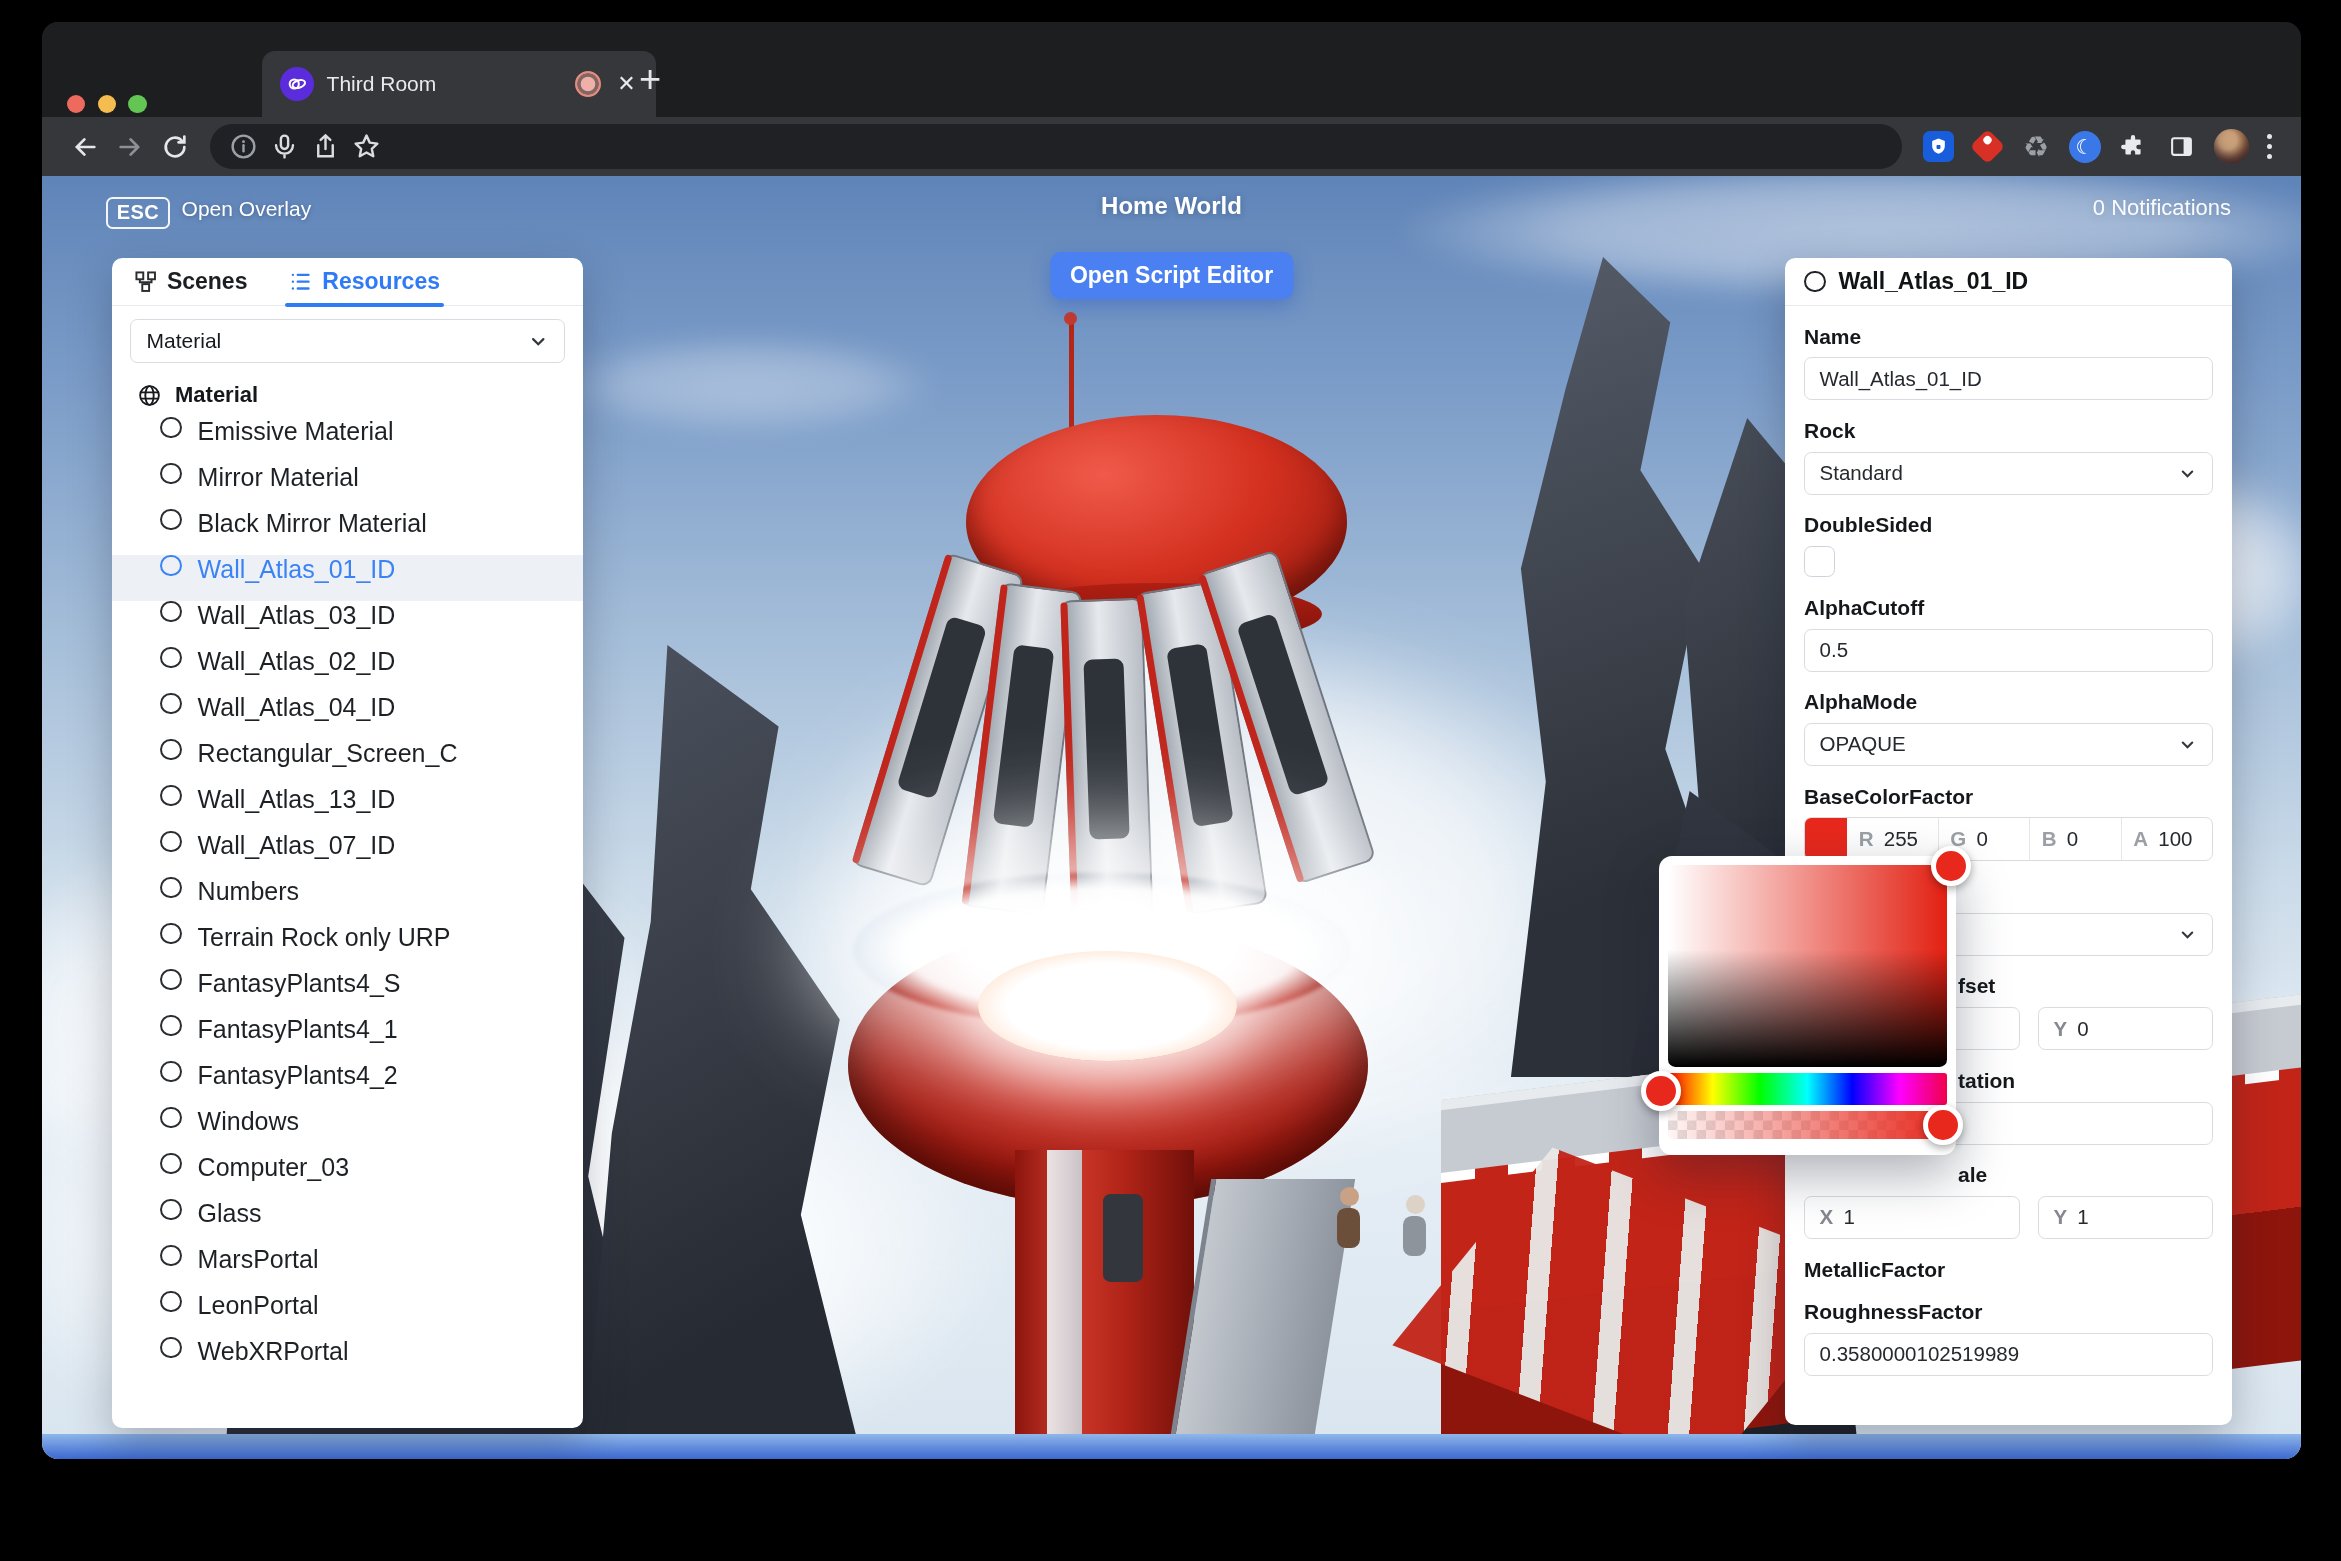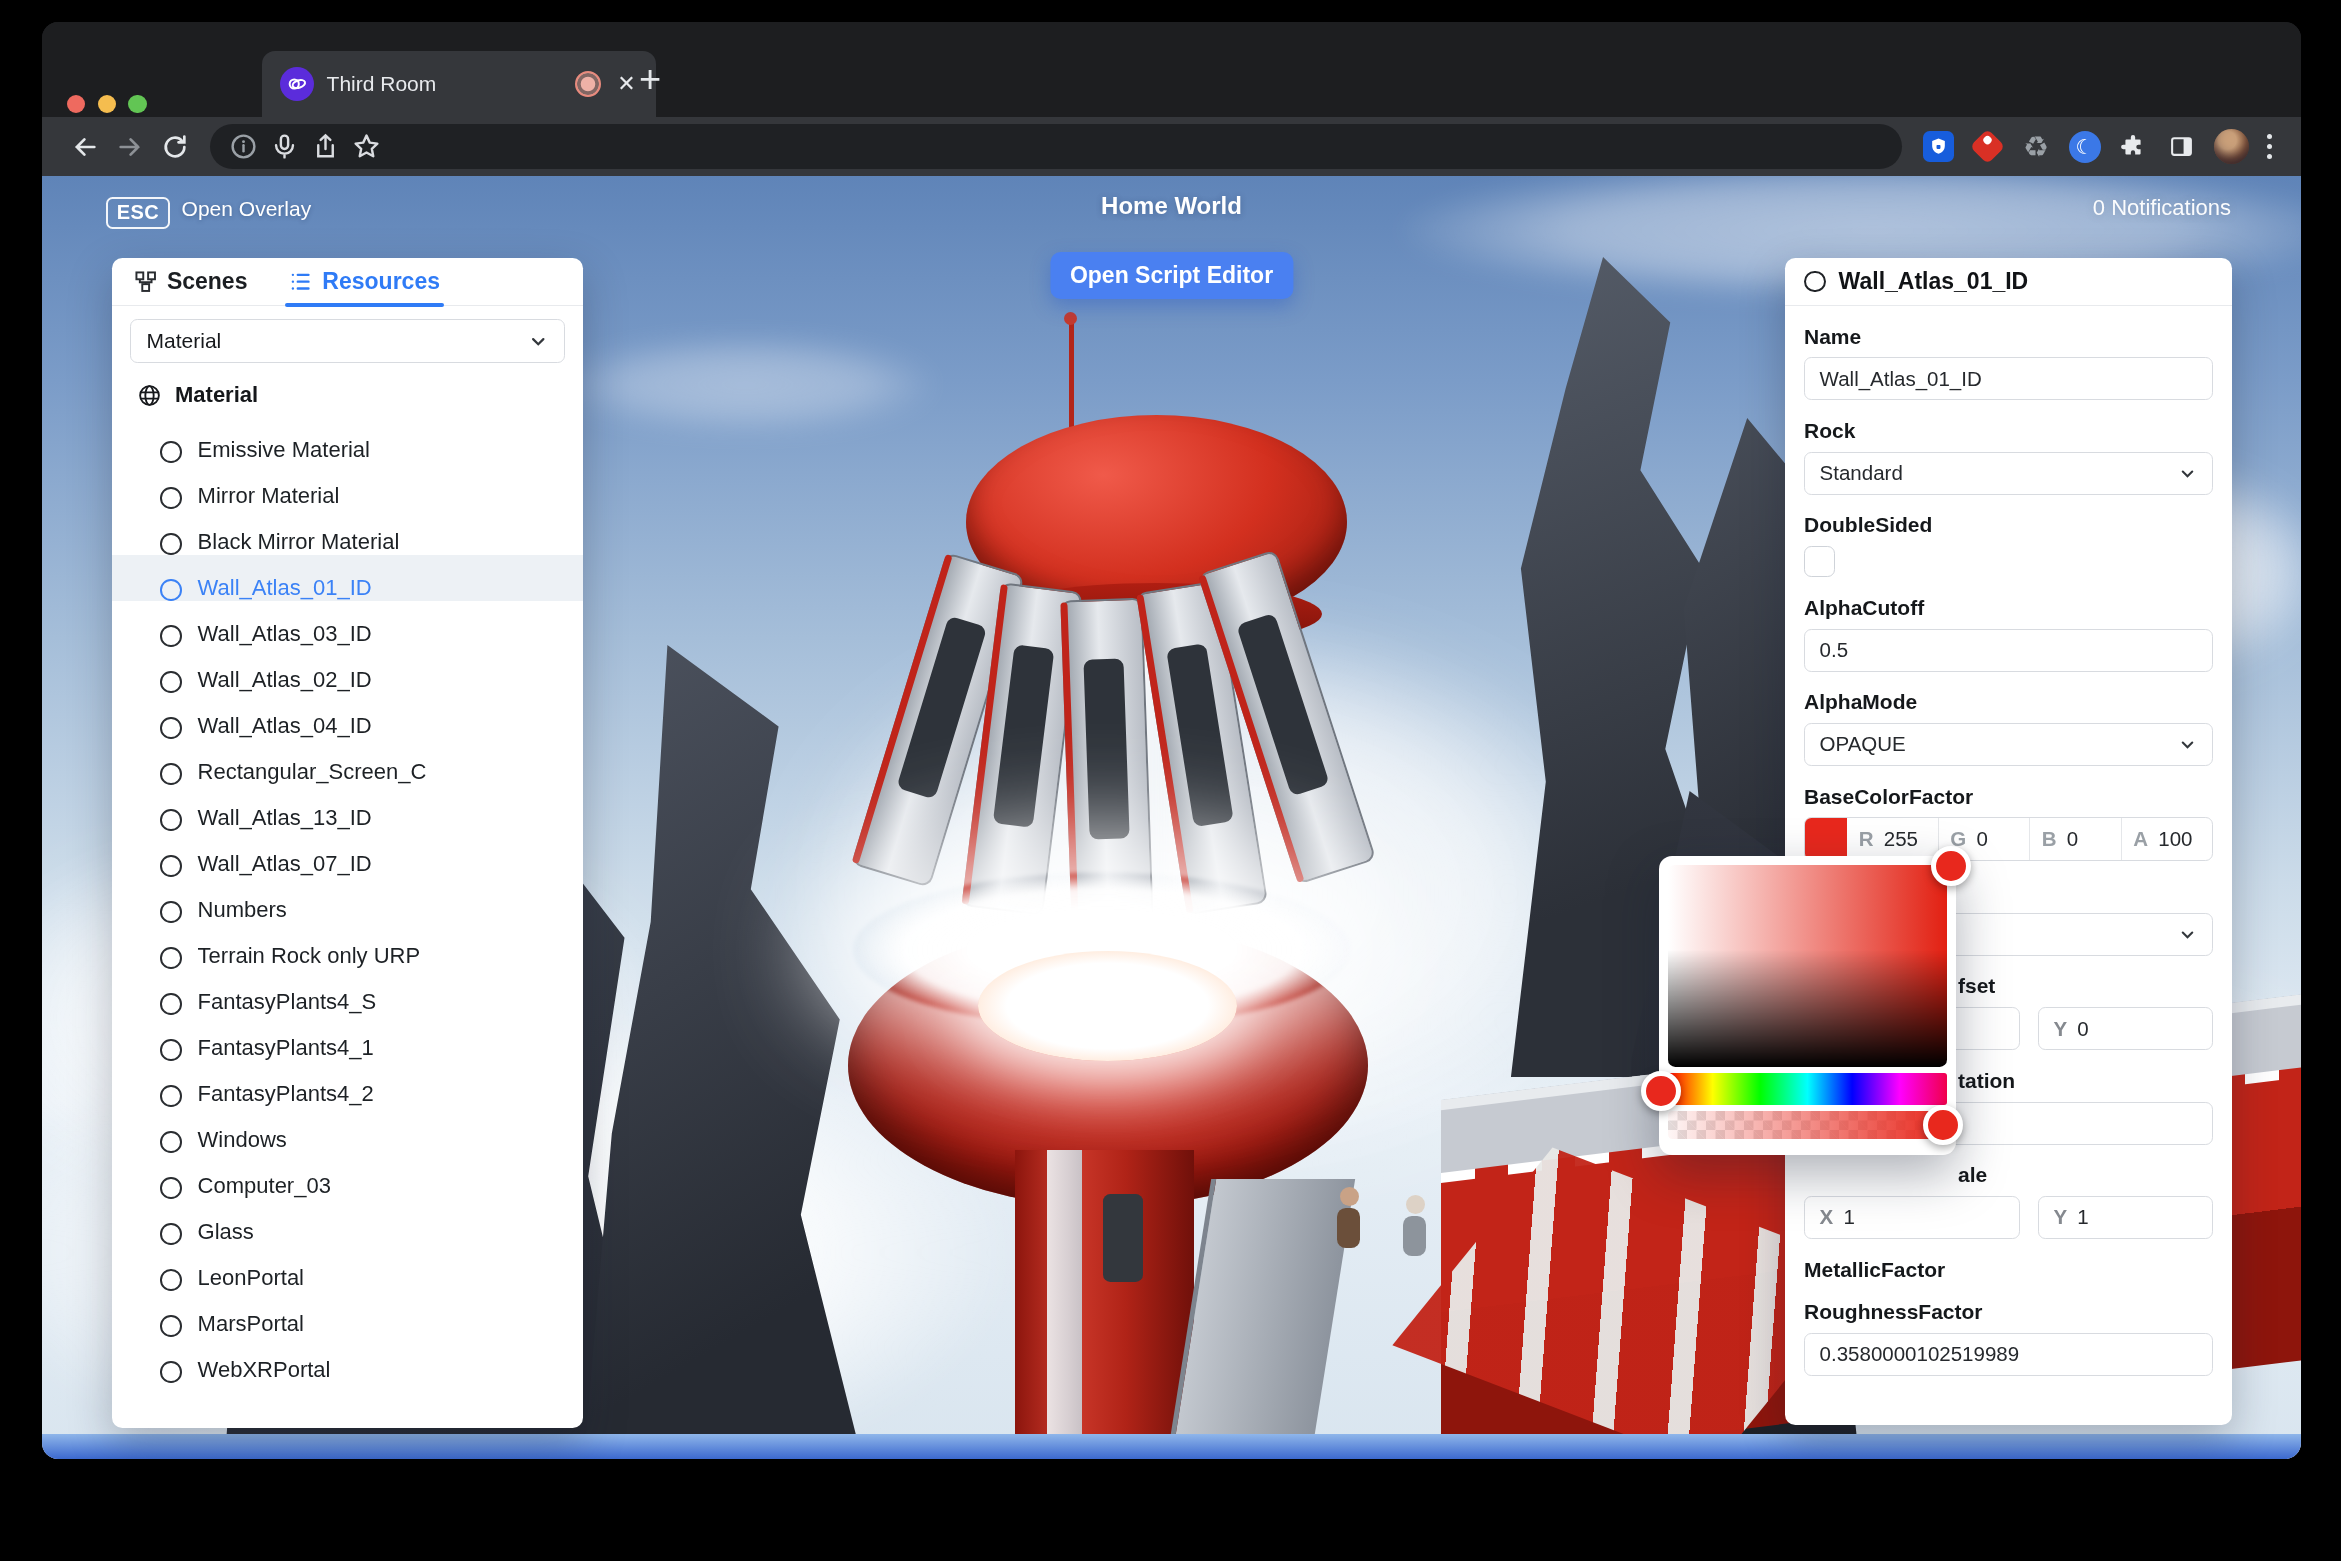"Emissive Material" .res-item { align-items: flex-end -> flex-start; font-size: 22px -> 25px }
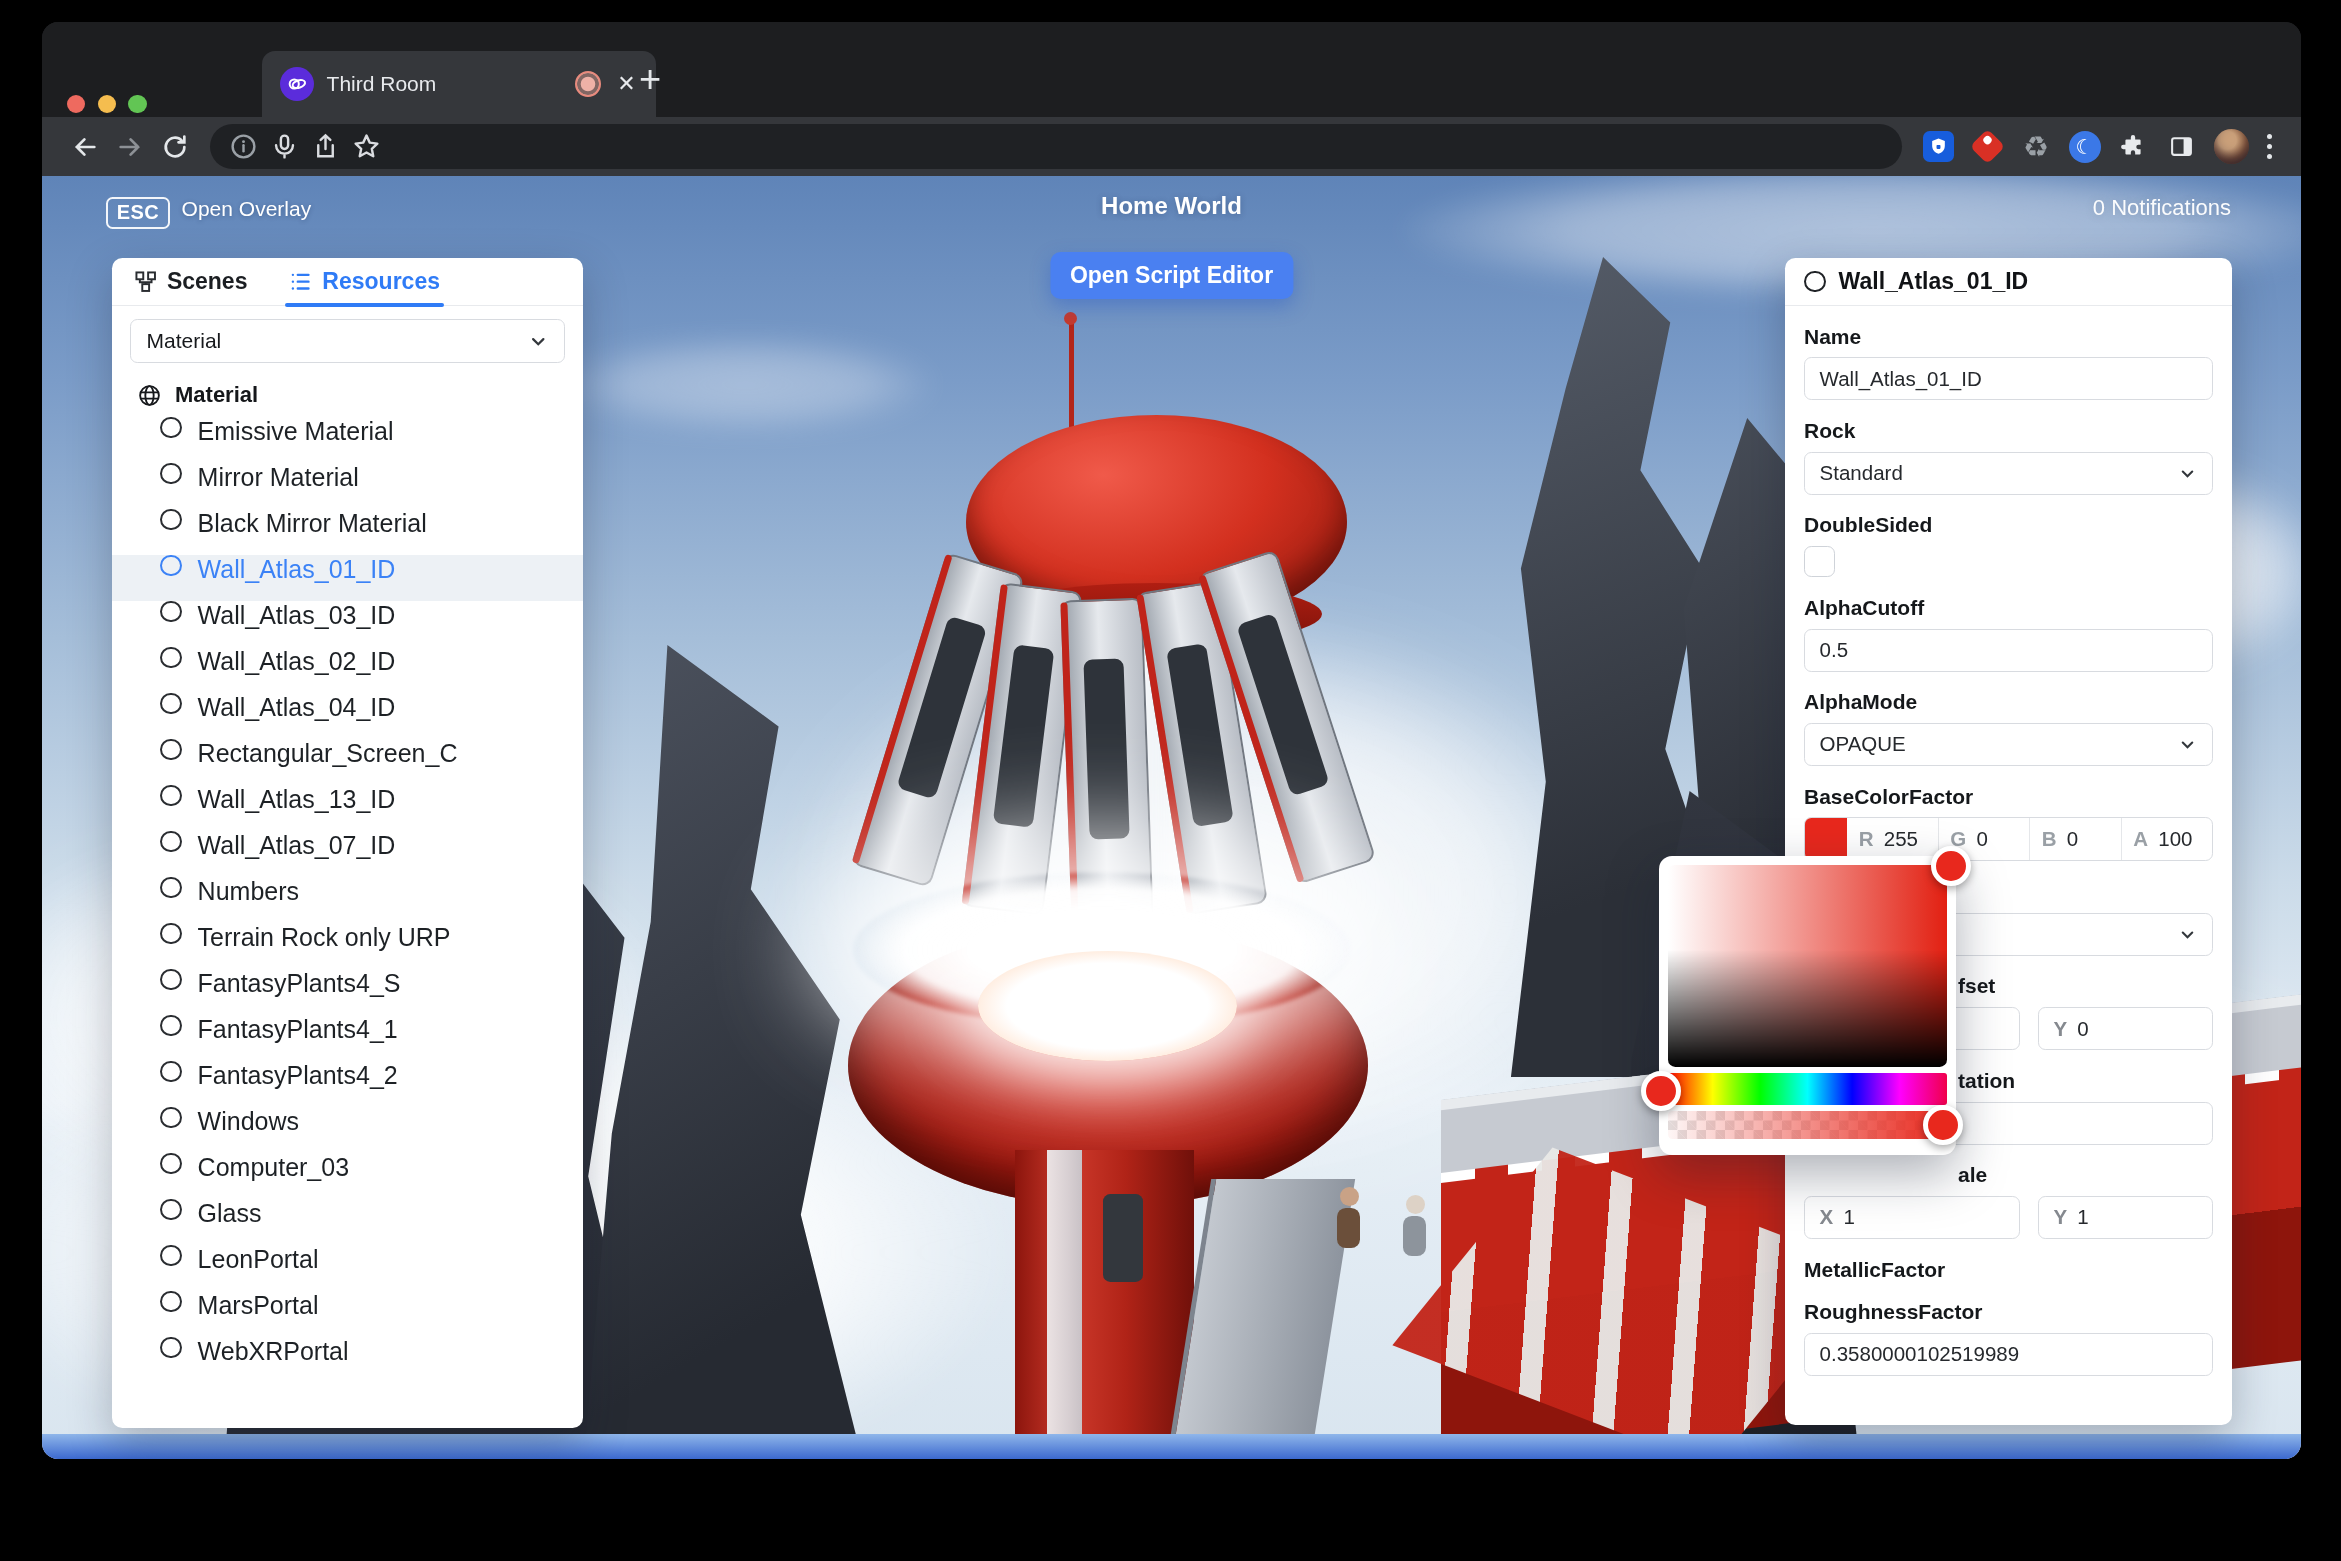"LeonPortal" div.res-item { order: before "MarsPortal" -> after "MarsPortal" }
